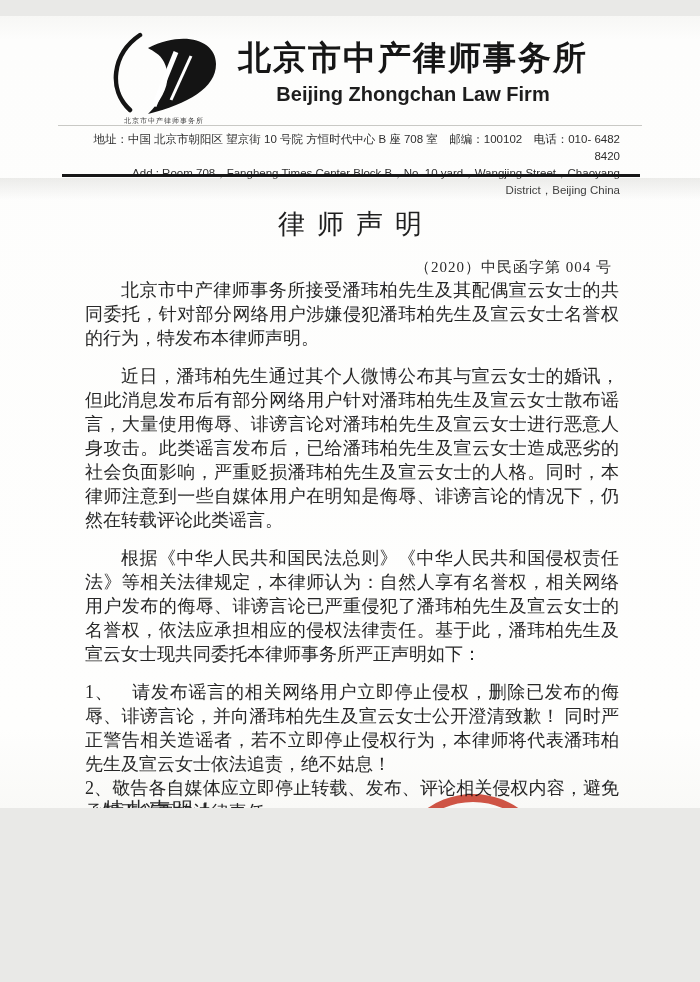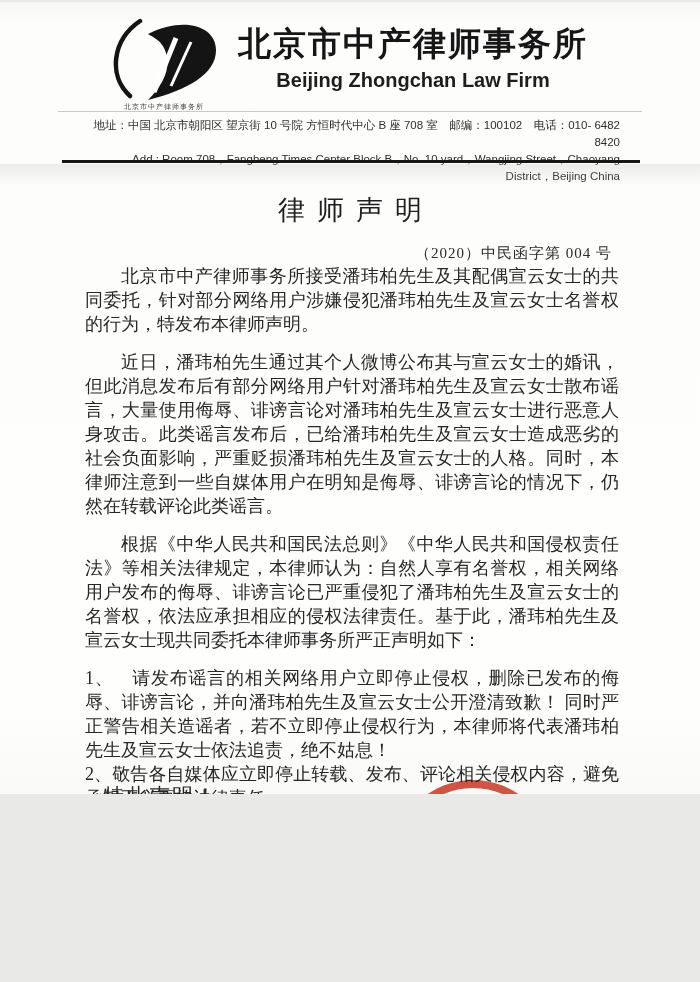"北京市中产律师事务所" .page { margin: 2px auto -> 16px auto }
